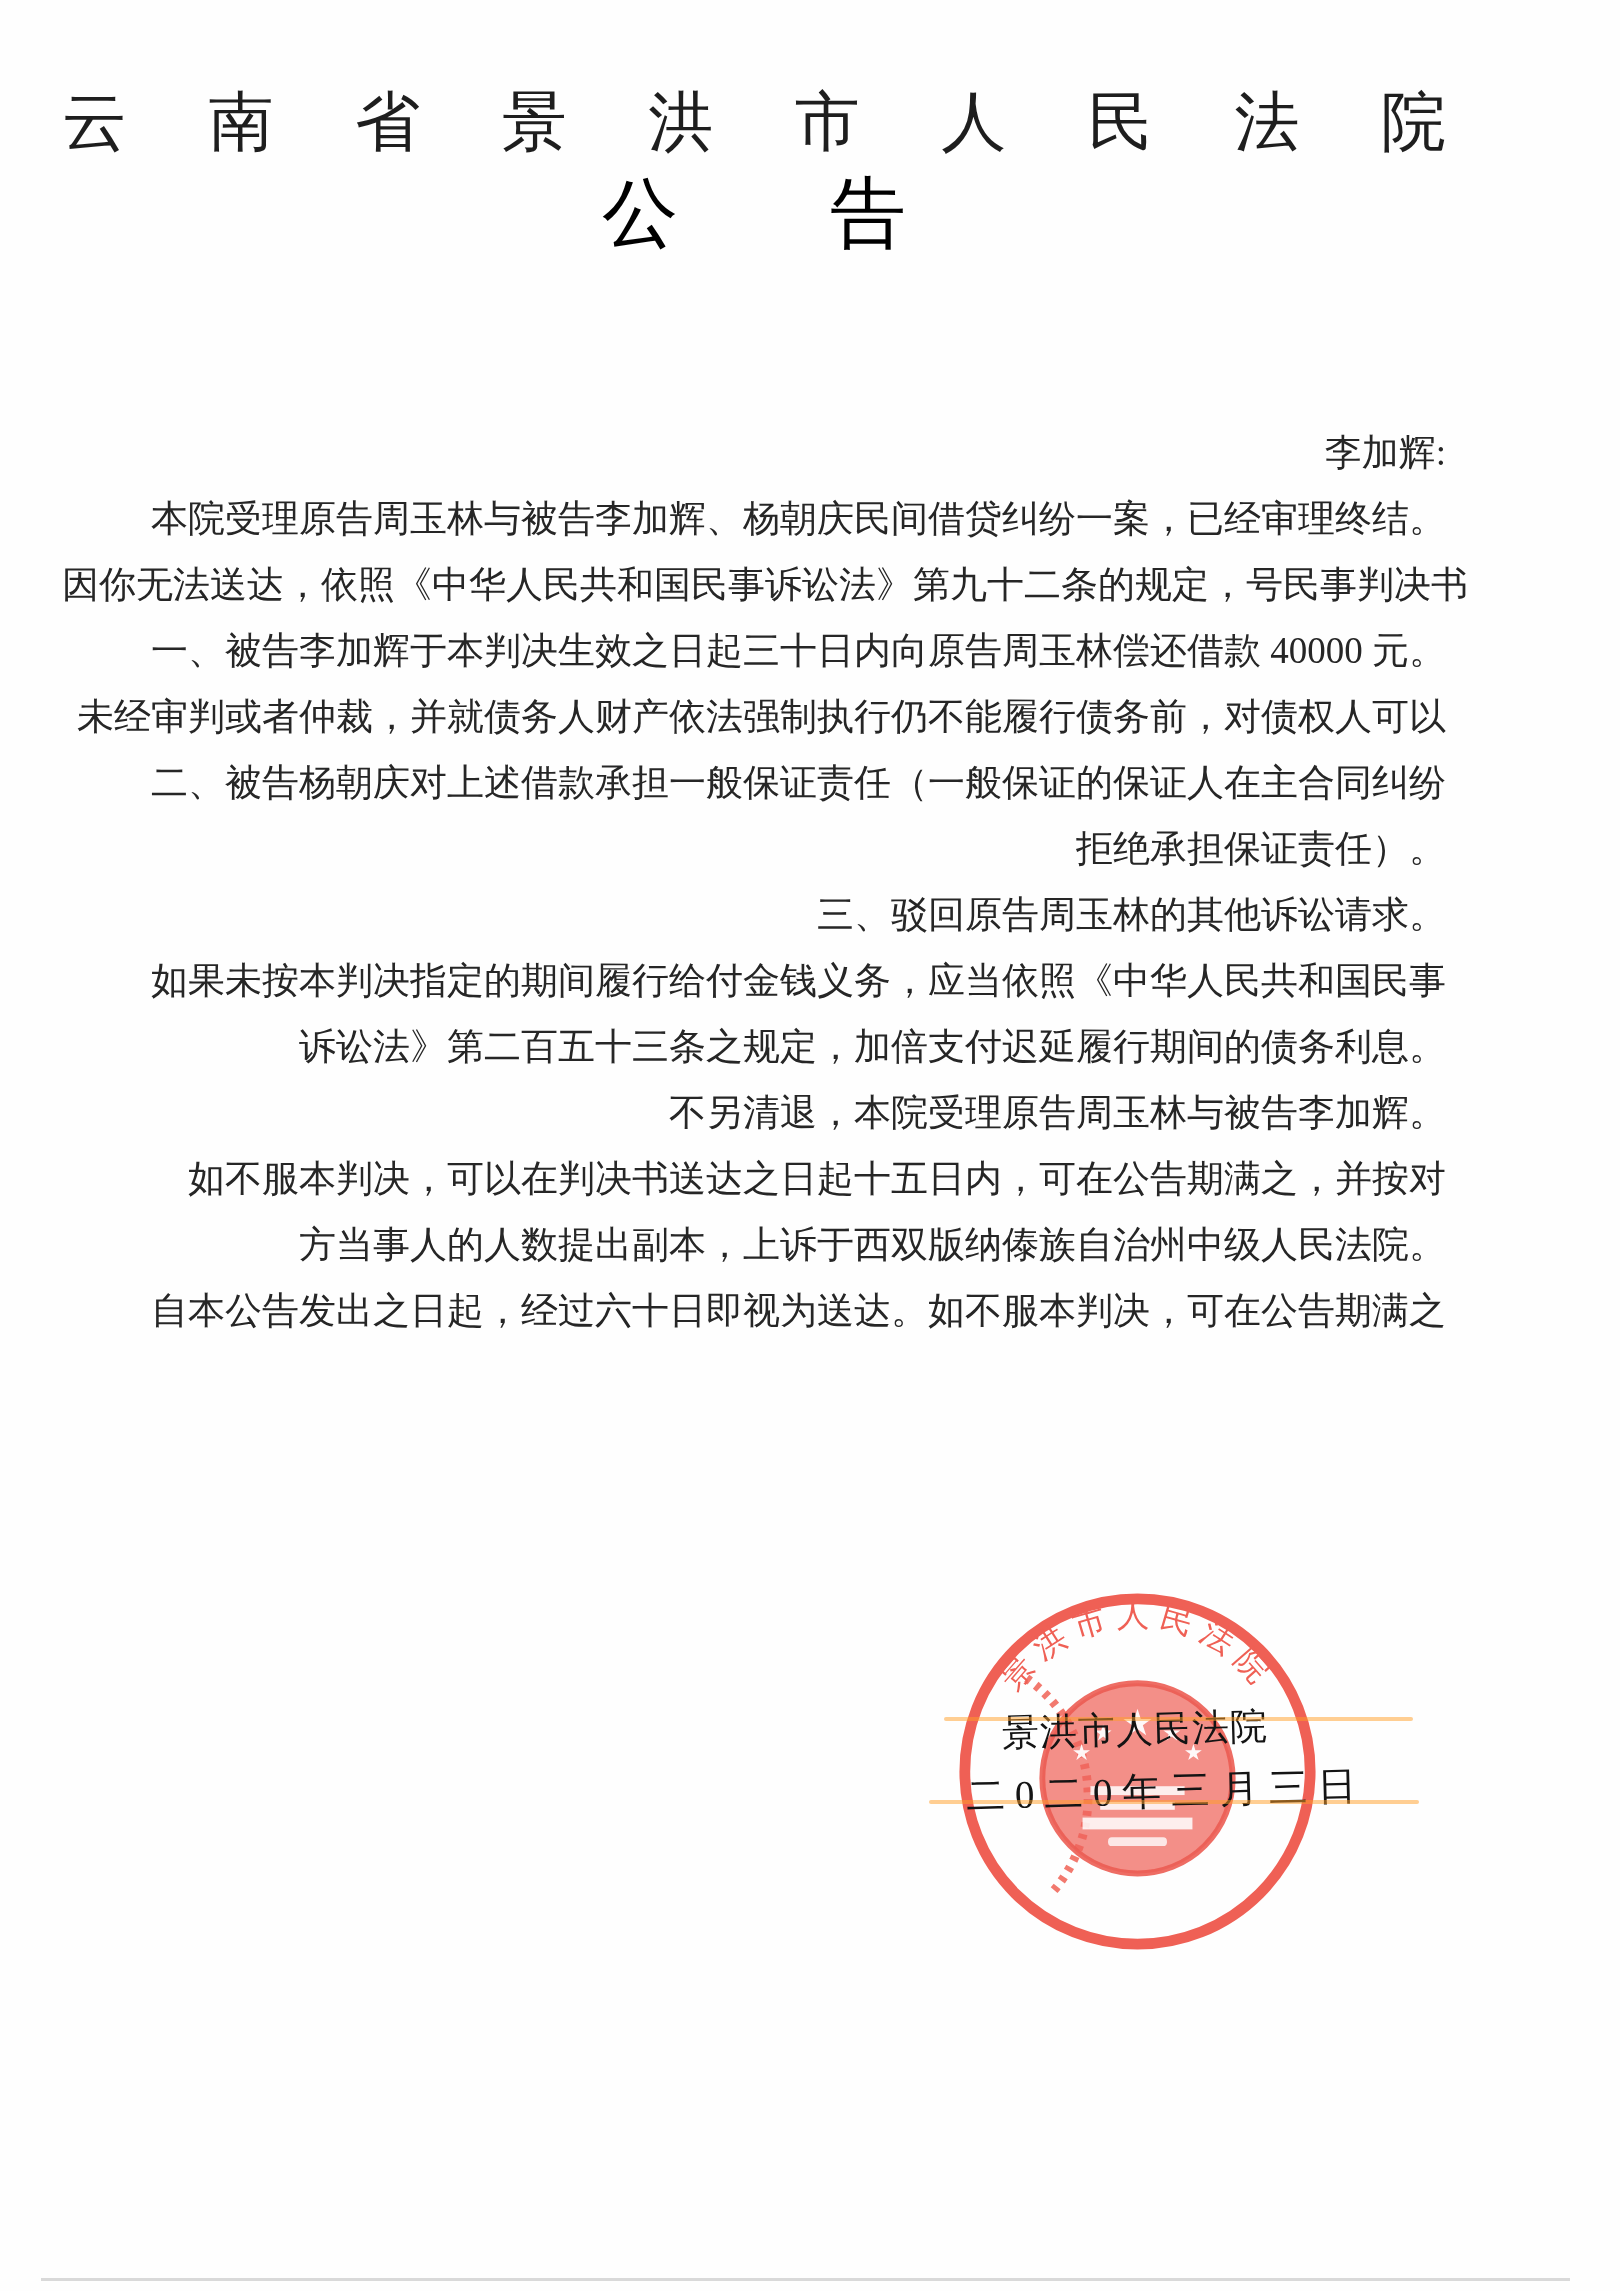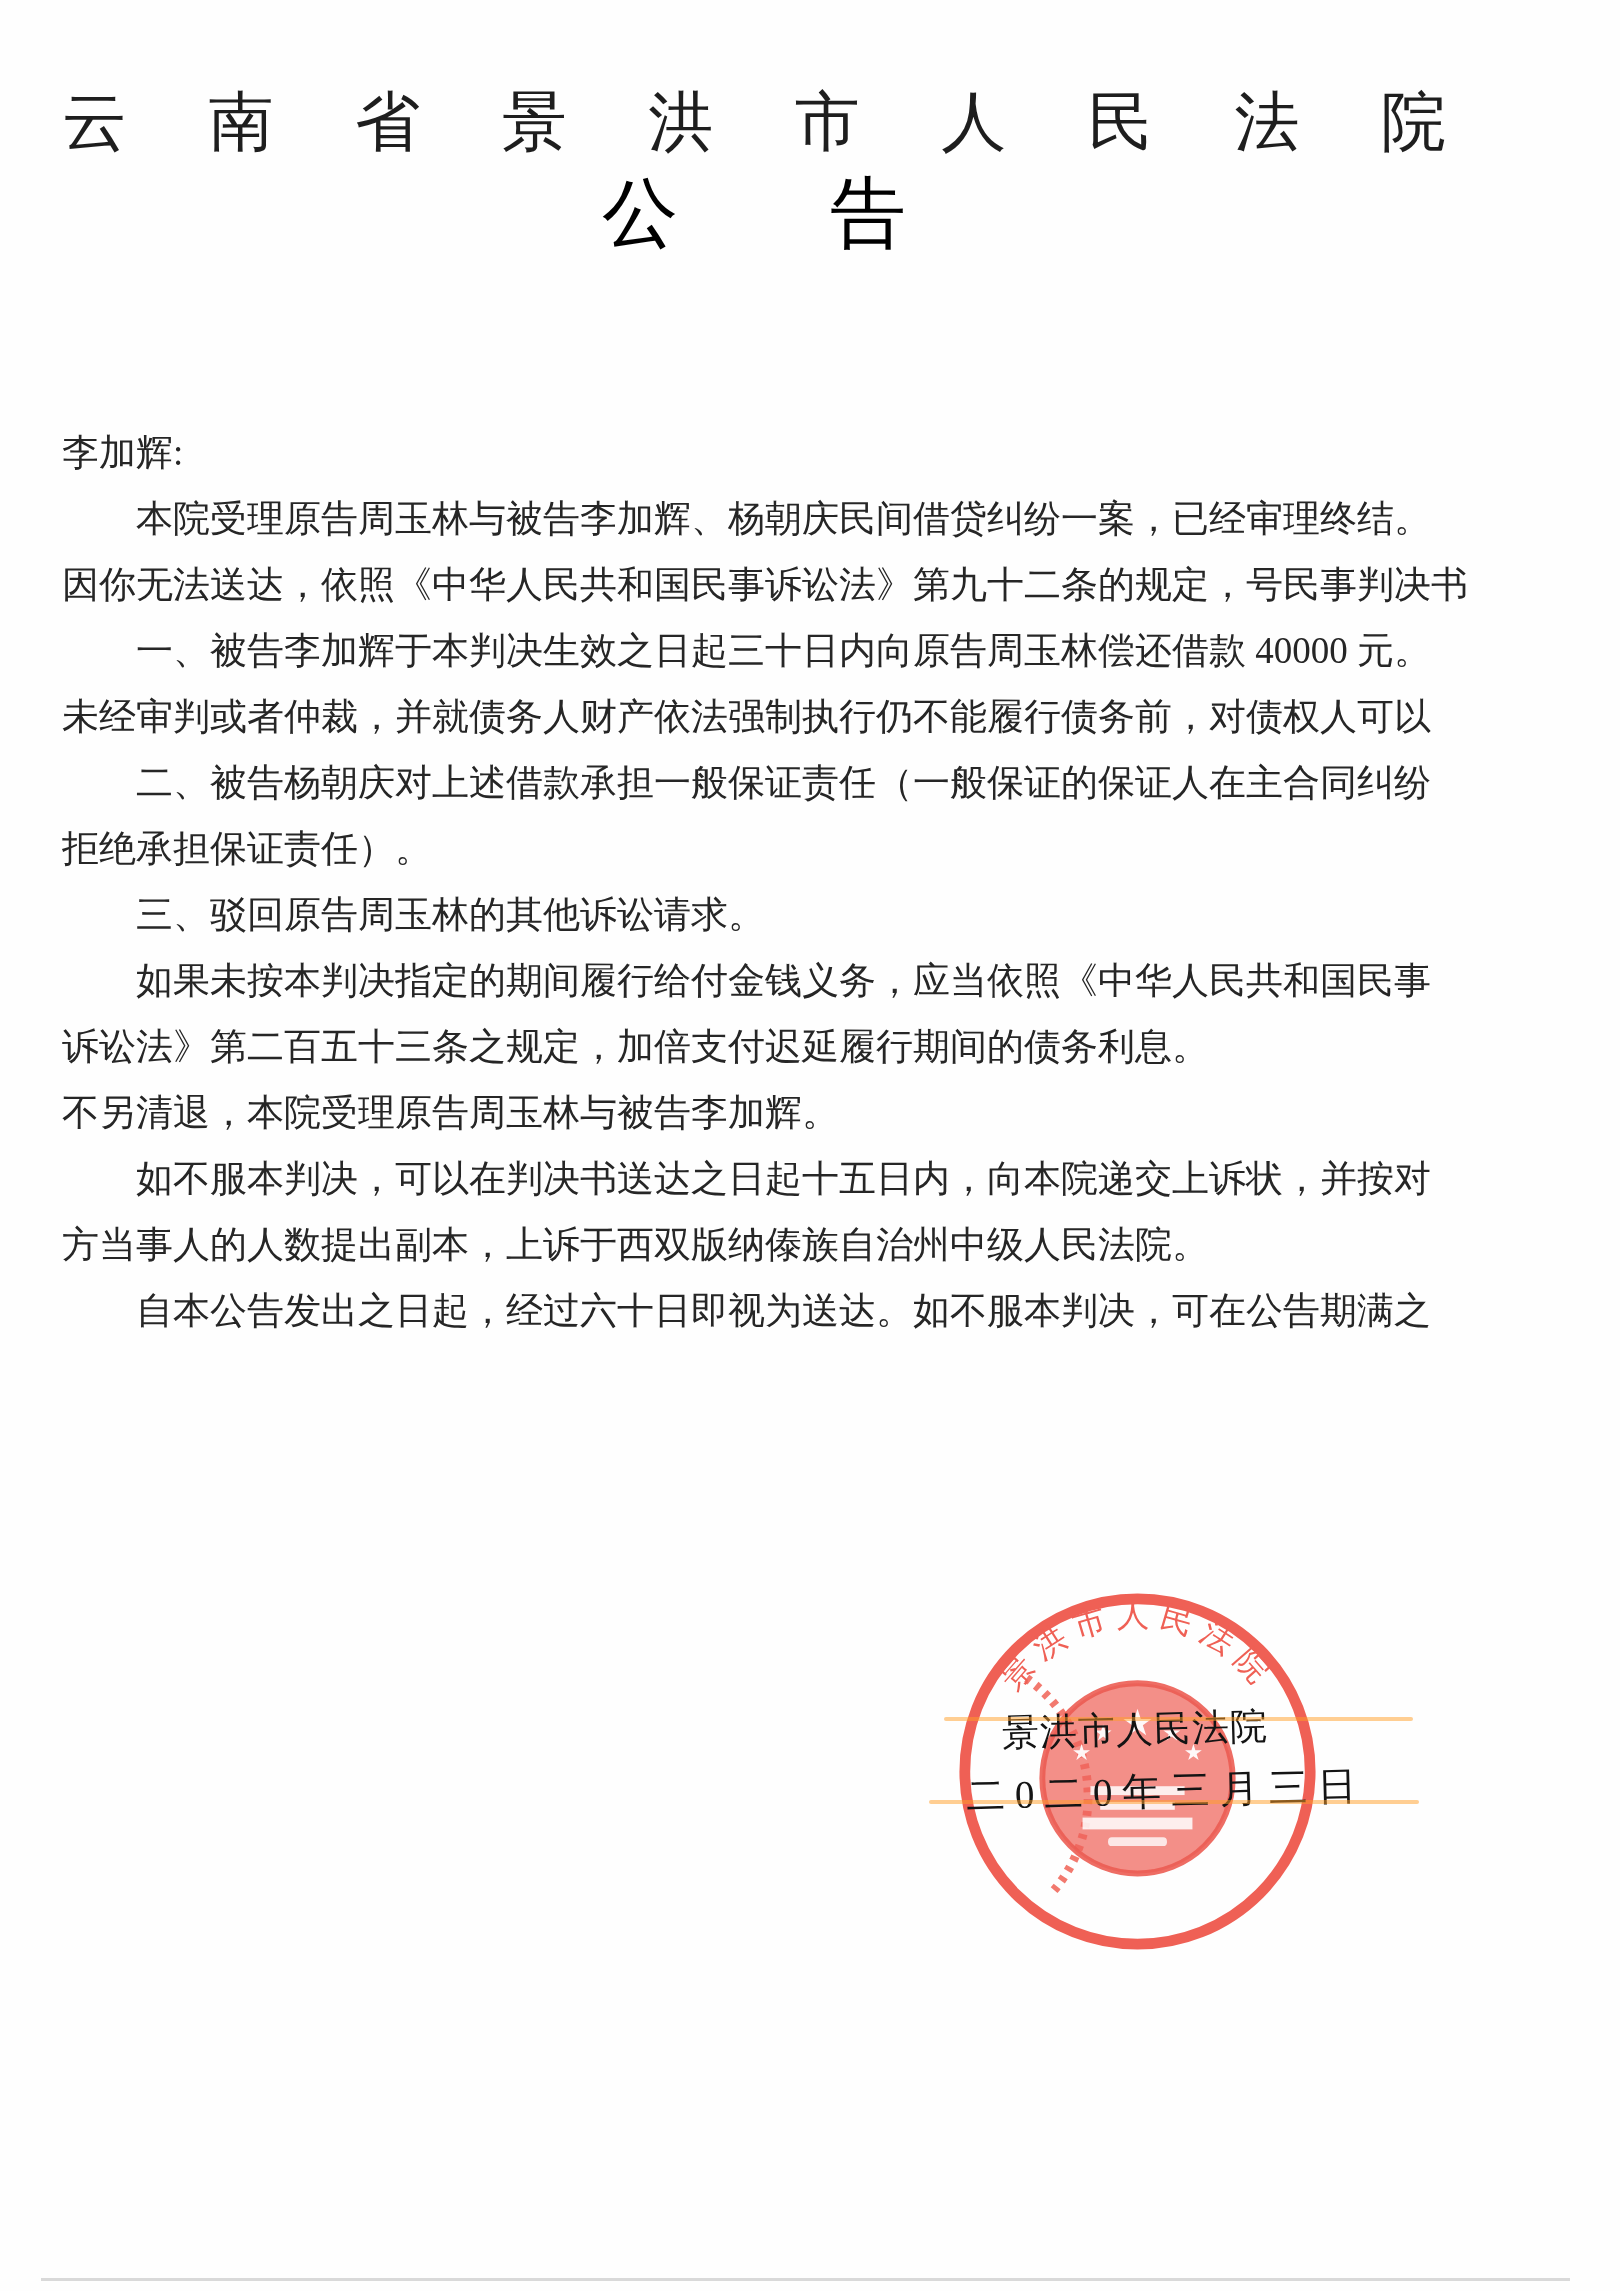"李加辉:" .body-text .line { text-align: none -> right }
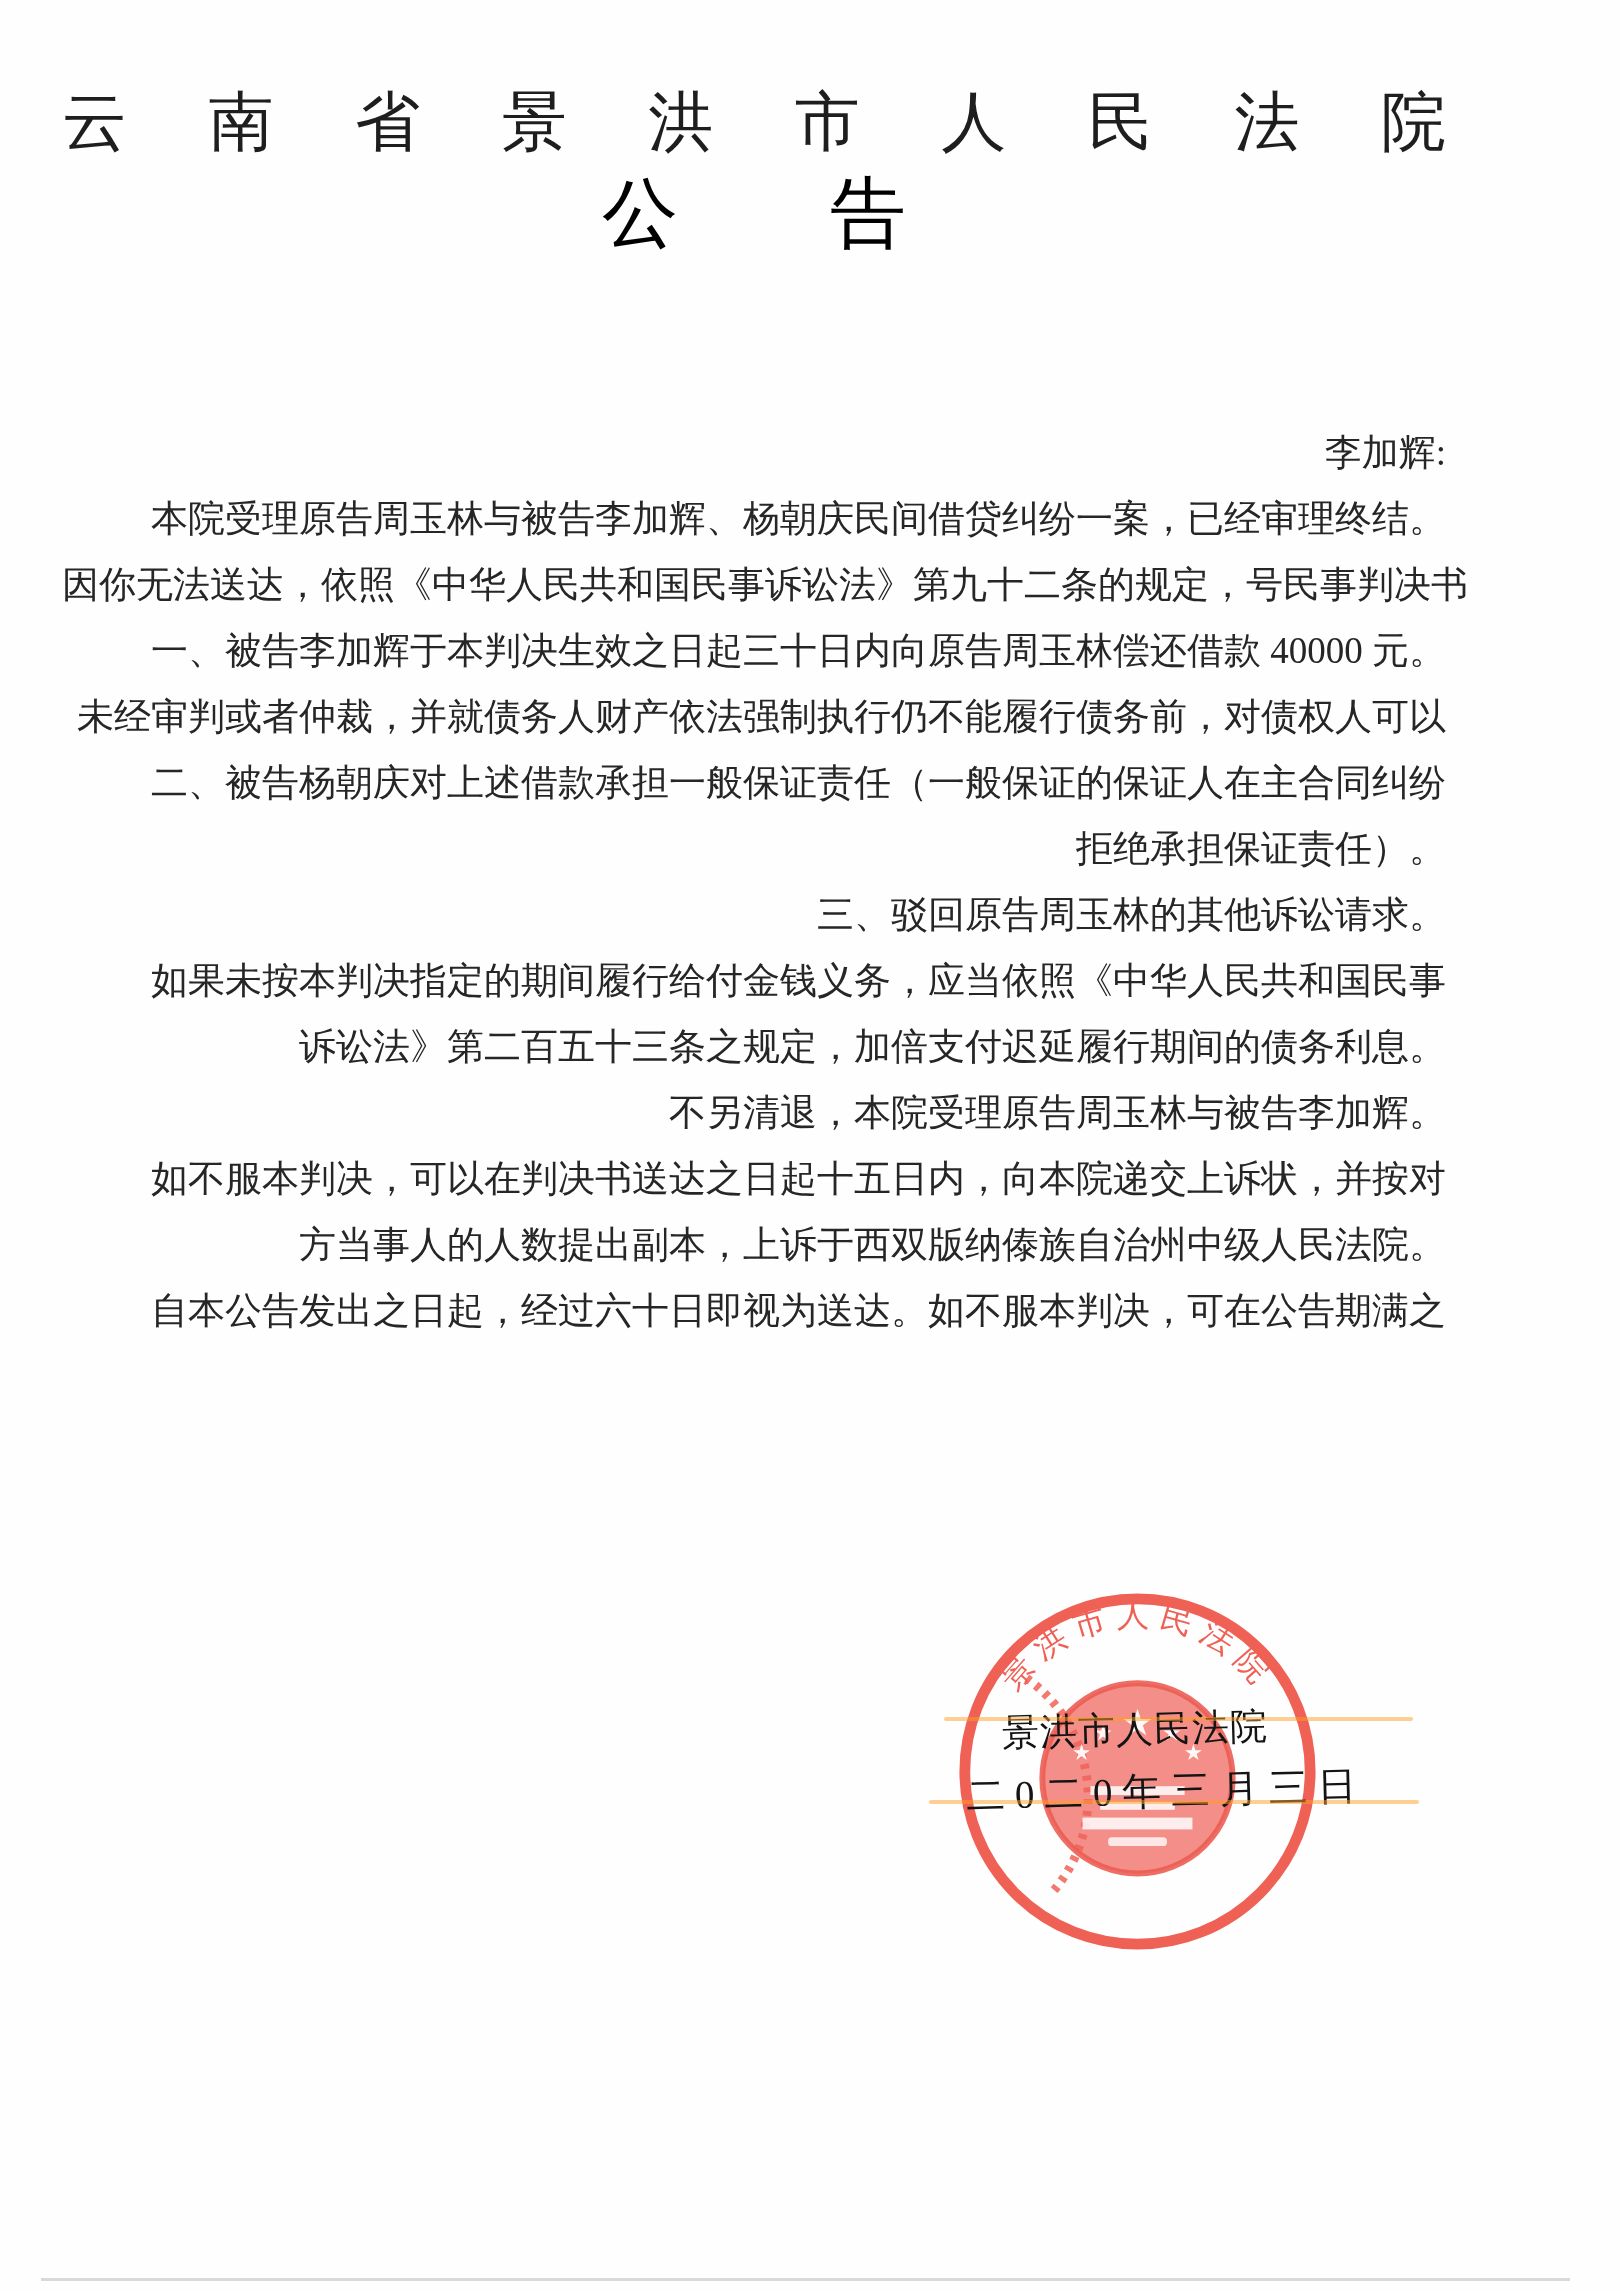"如不服本判决，可以在判决书送达之日起十五日内，向本院递交上诉状，并按对" div.line { text: 向本院递交上诉状 -> 可在公告期满之 }
